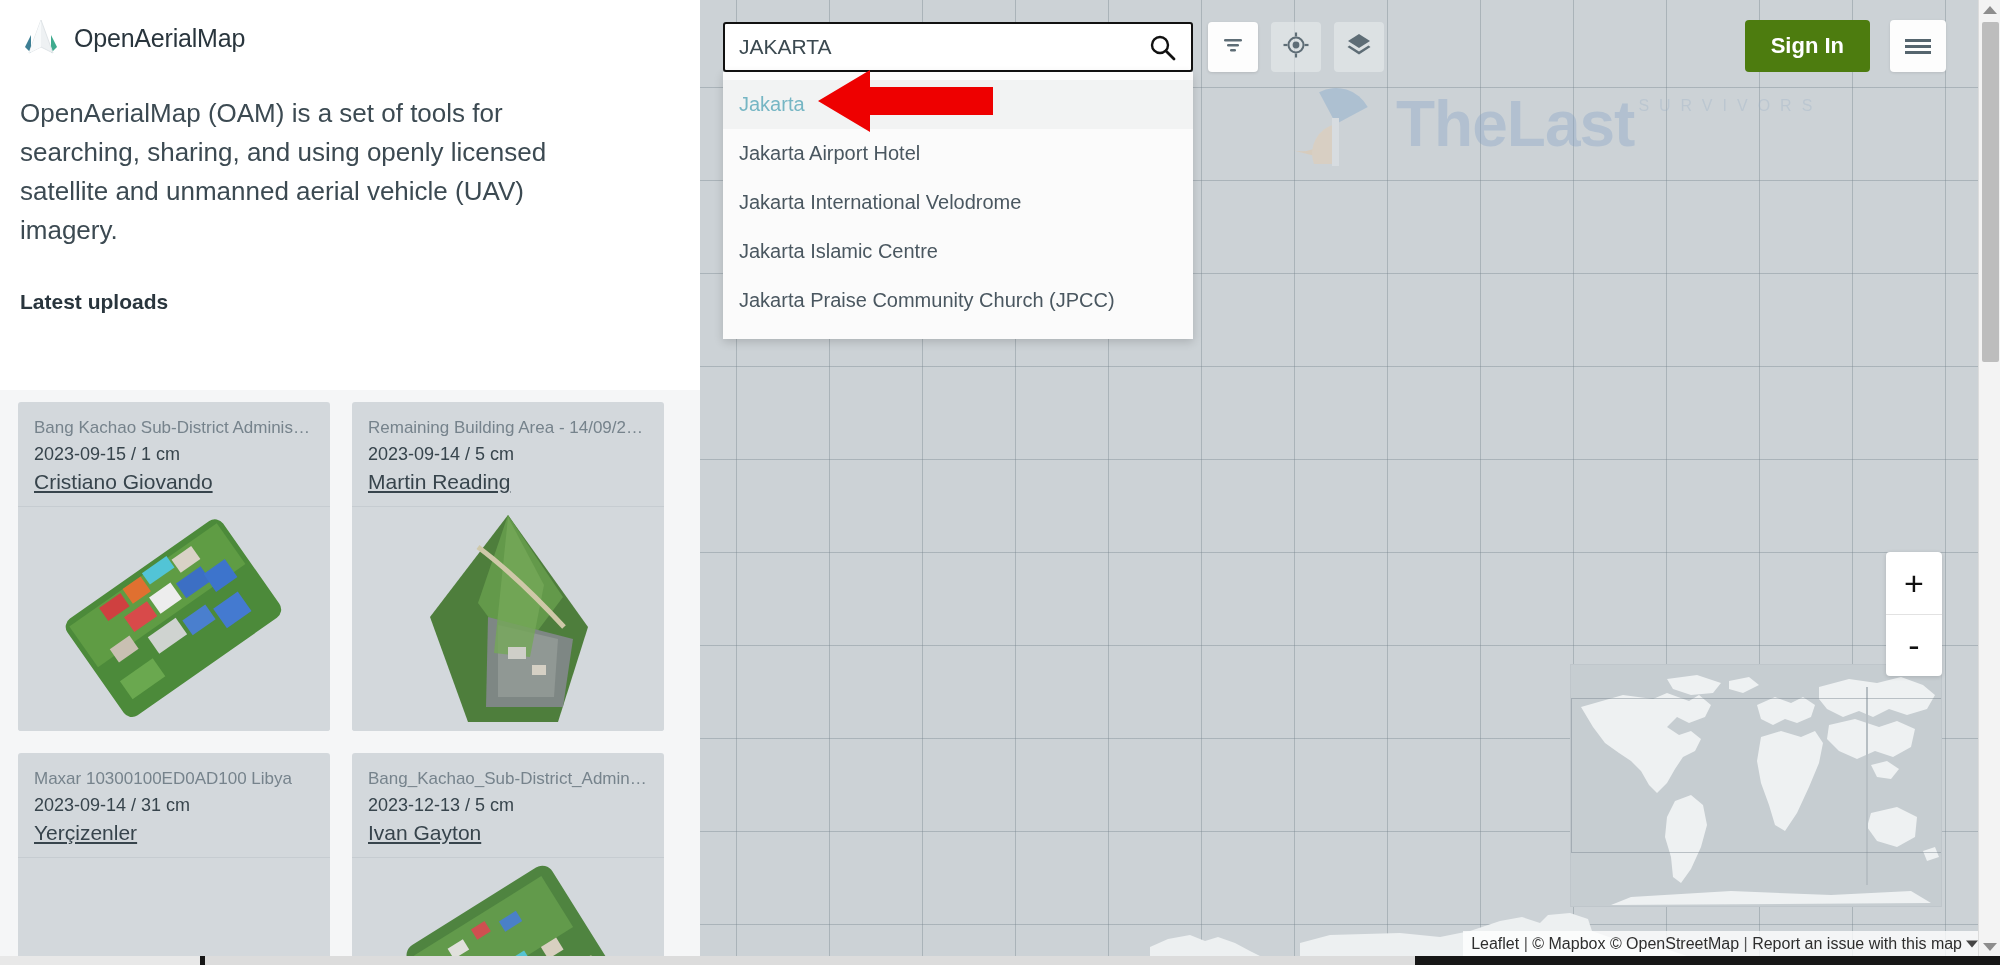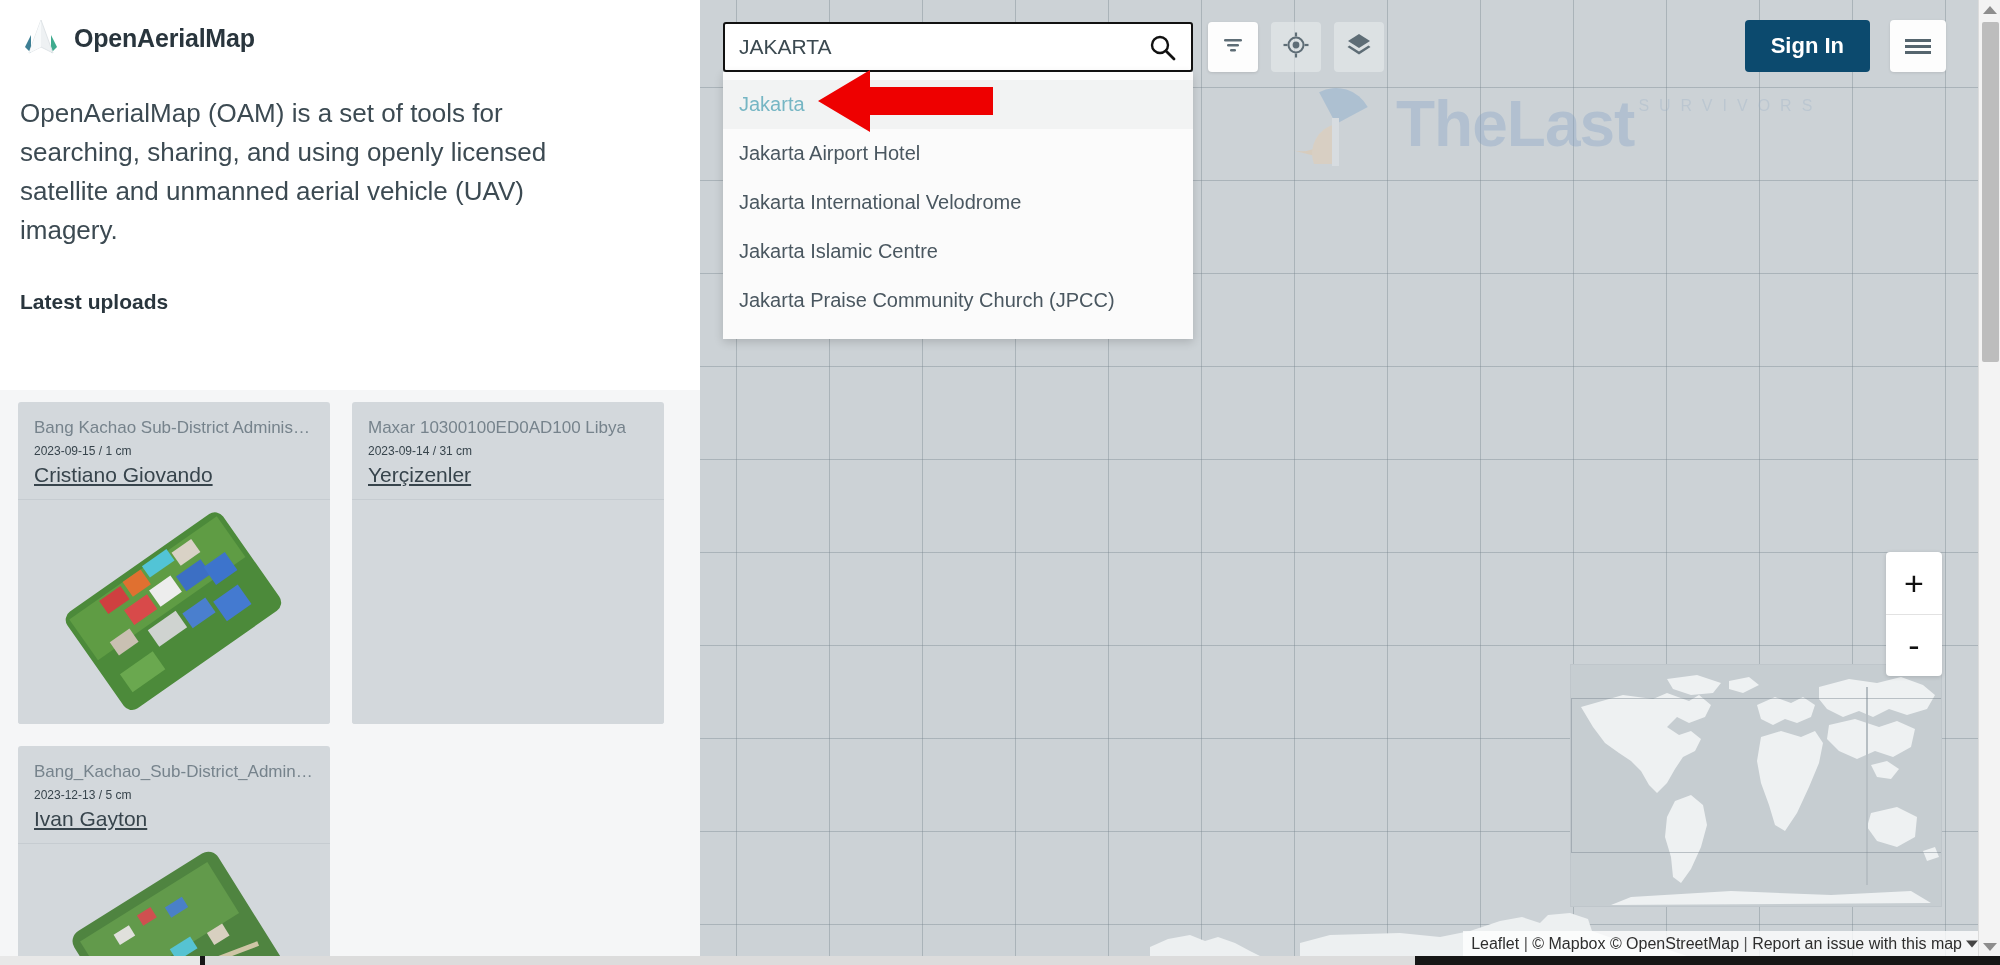"OpenAerialMap" .brand-name { font-weight: bold -> normal }
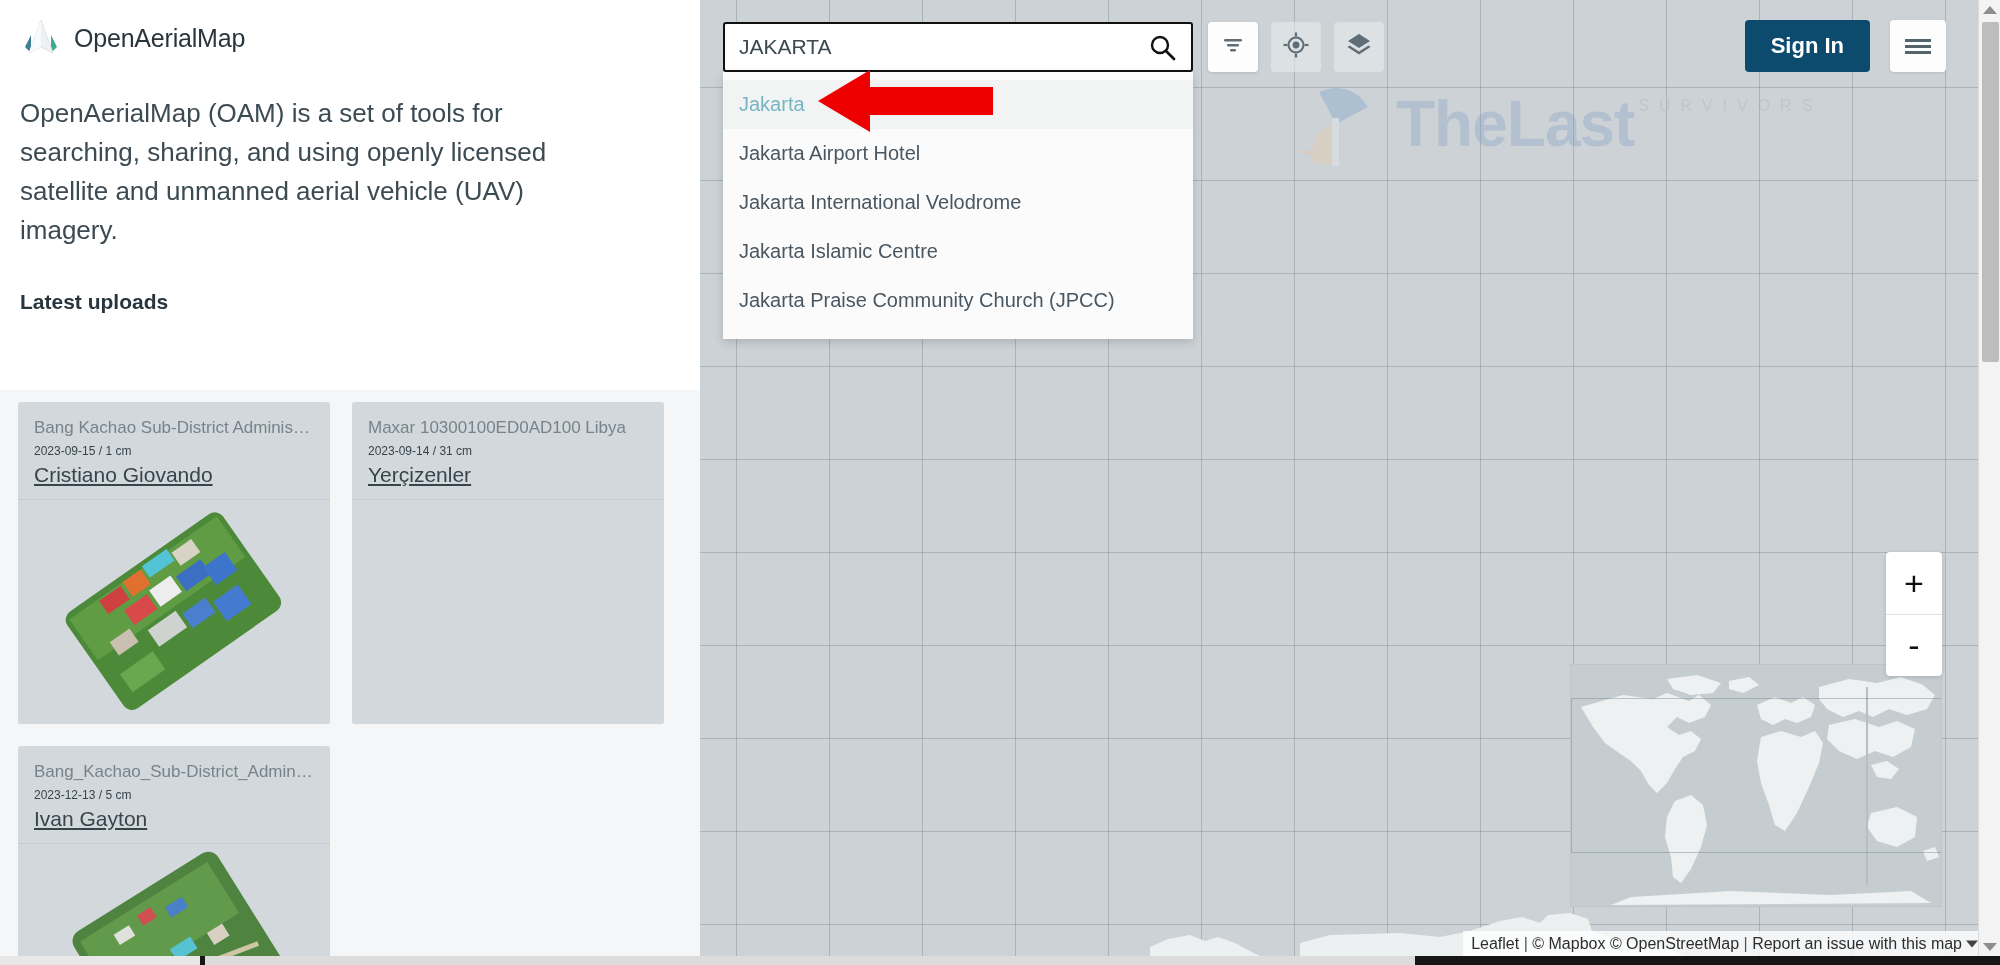"Sign In" .signin-btn { background: #0c4a6e -> #4d7c0f }
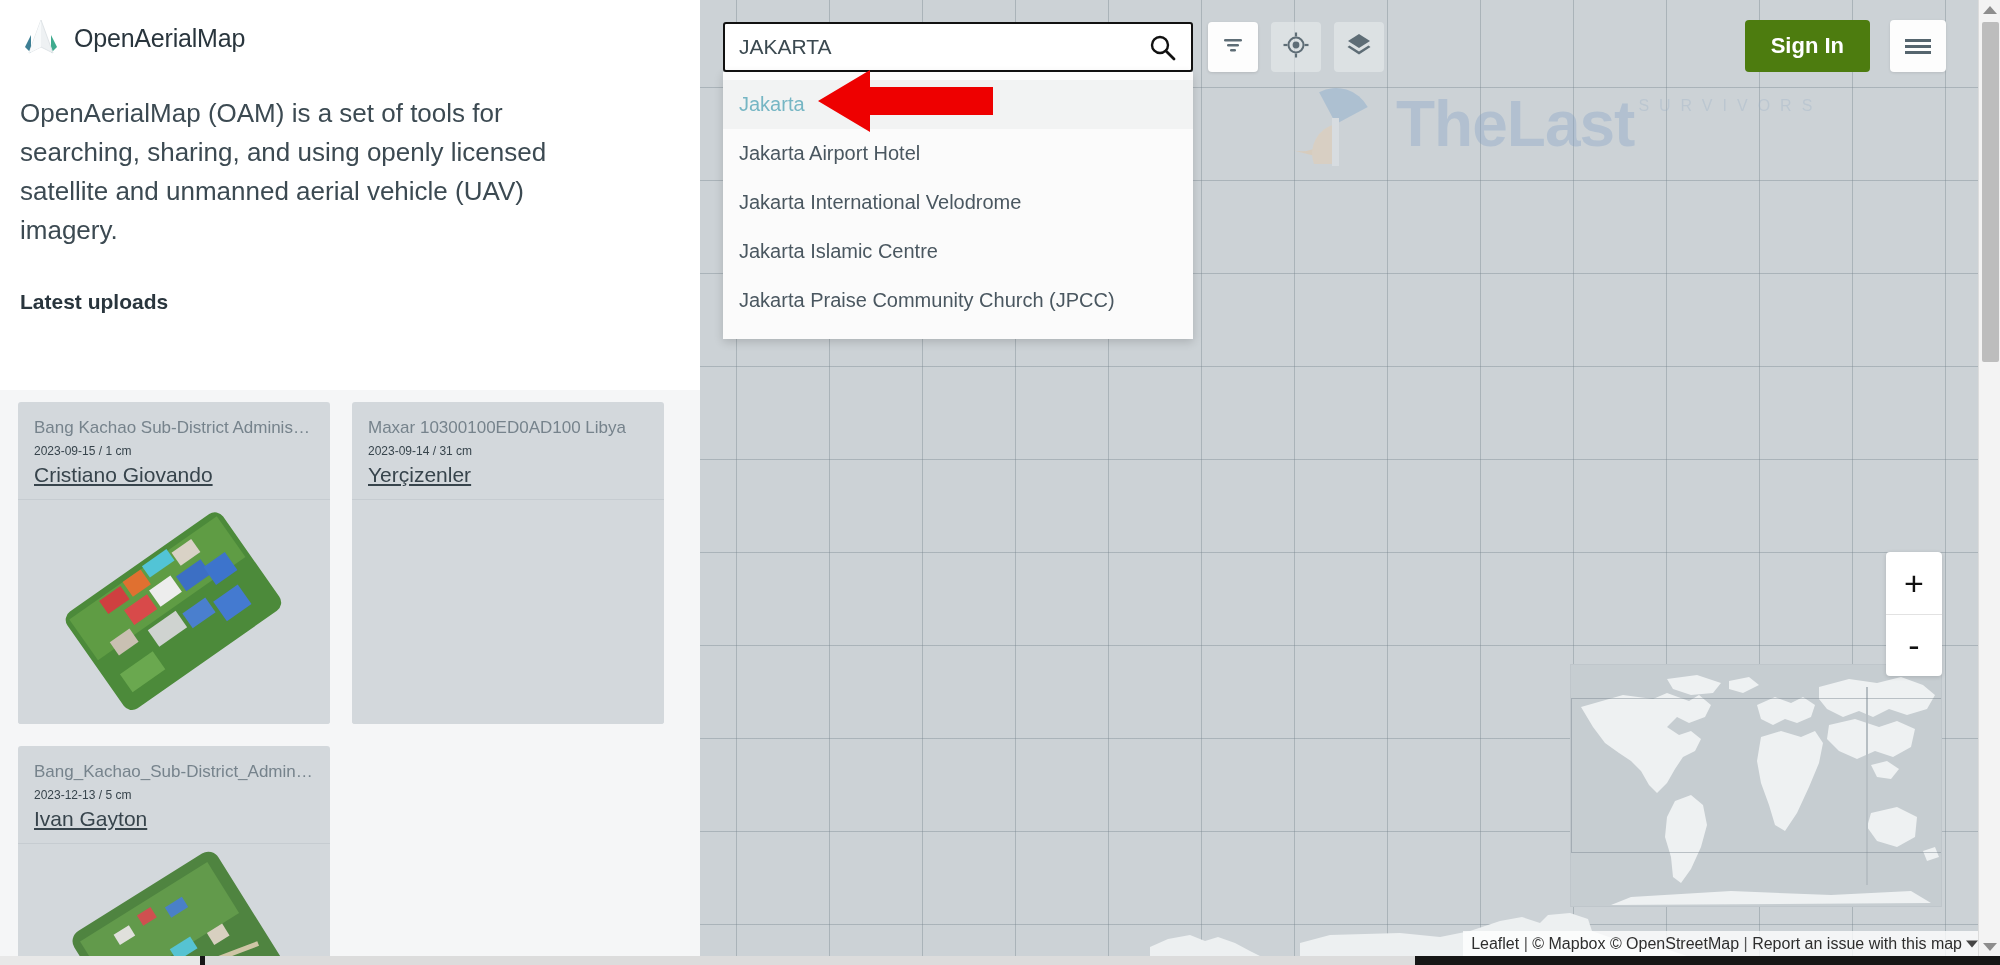"Remaining Building Area - 14/09/2…" div.card { html: none -> <div> <div> <div>Remaining Building Area - 14/09/2…</div> <div>2023-09-14 / 5 cm</div> <a>Martin Reading</a> </div> <div> <svg> <path></path> <path></path> <path></path> <path></path> <path></path> <path></path> <rect></rect> <rect></rect> </svg> </div> </div> }
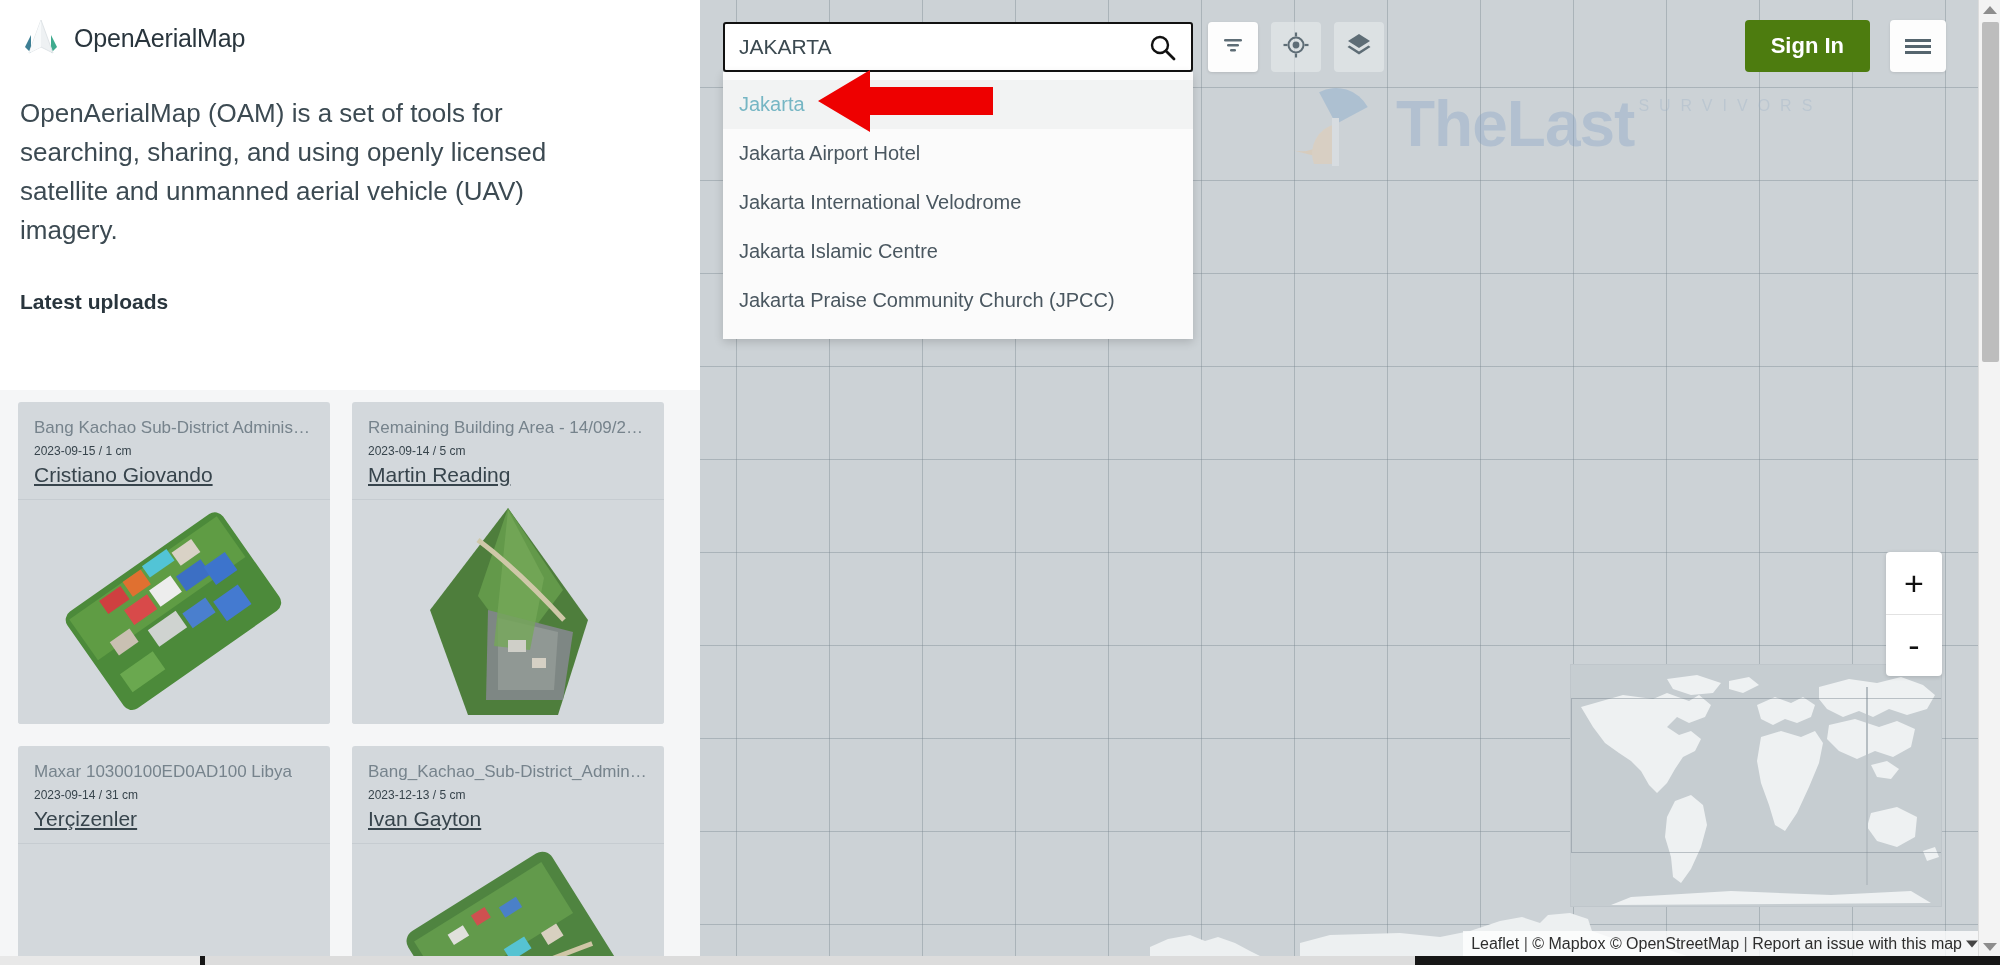"2023-09-15 / 1 cm" .card-sub { font-size: 12px -> 18px }
